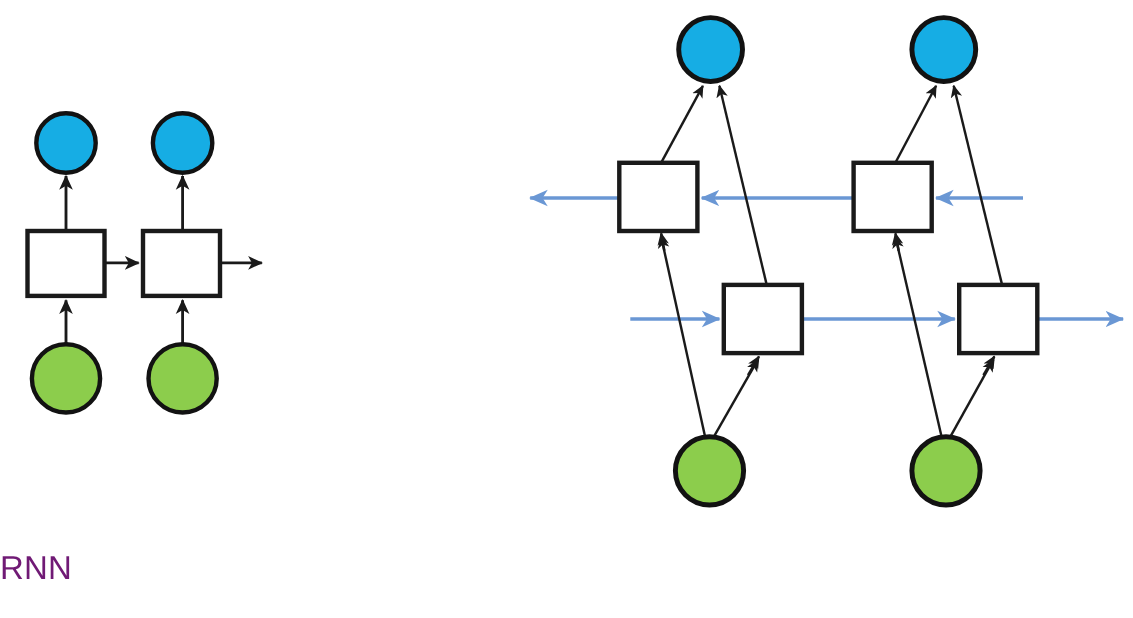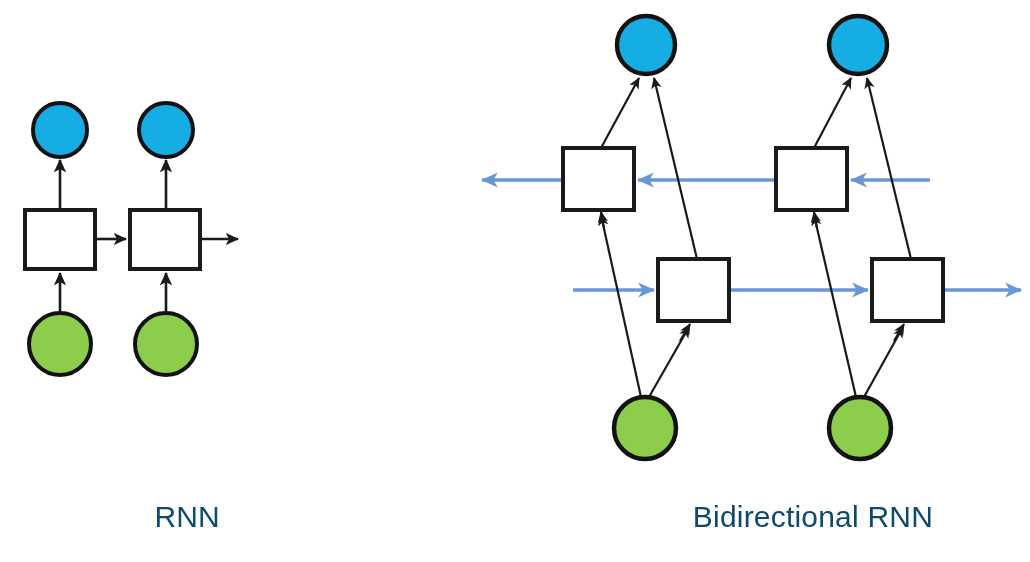"RNN" .caption { color: #0c4a6e -> #701a75; text-align: right -> left }
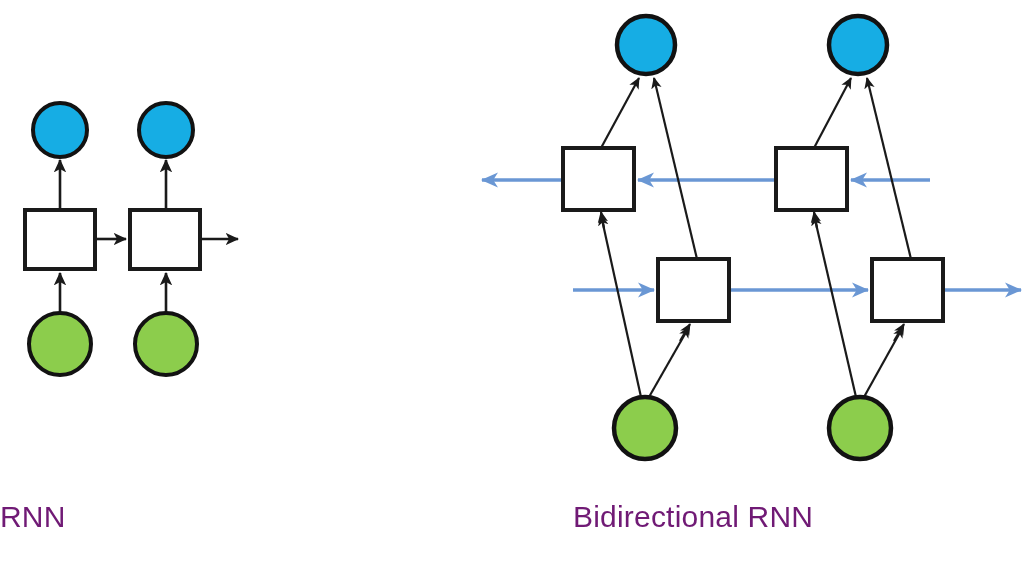"Bidirectional RNN" div.caption { html: <div>Bidirectional RNN</div> -> none }
